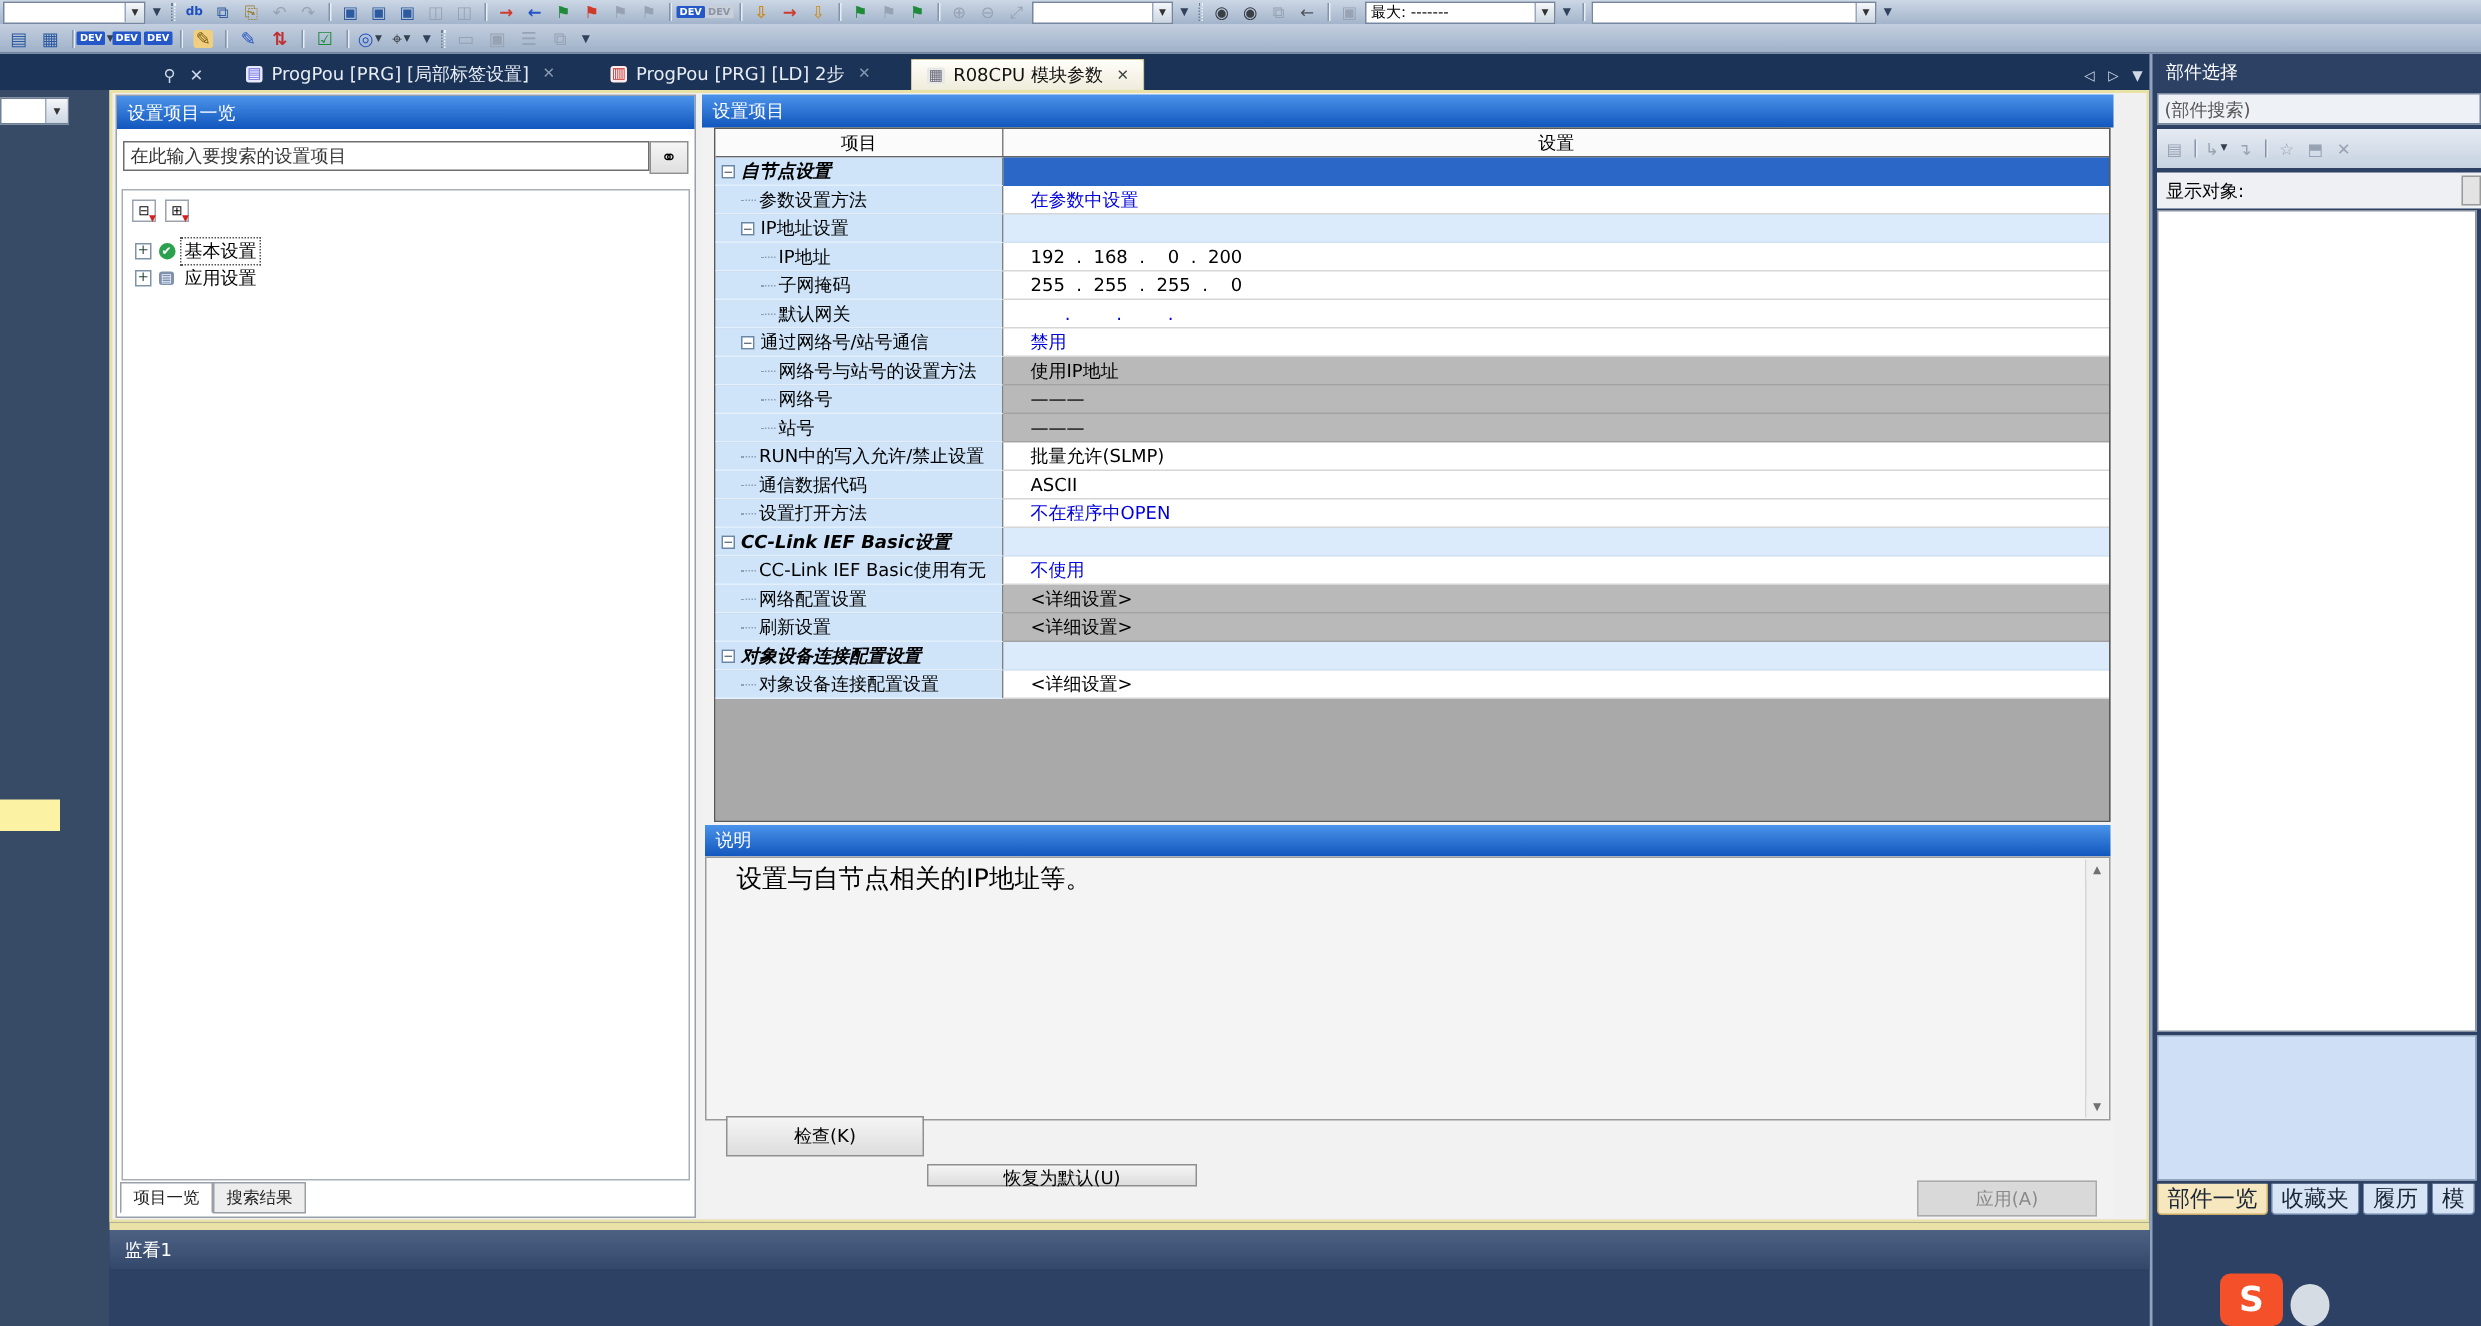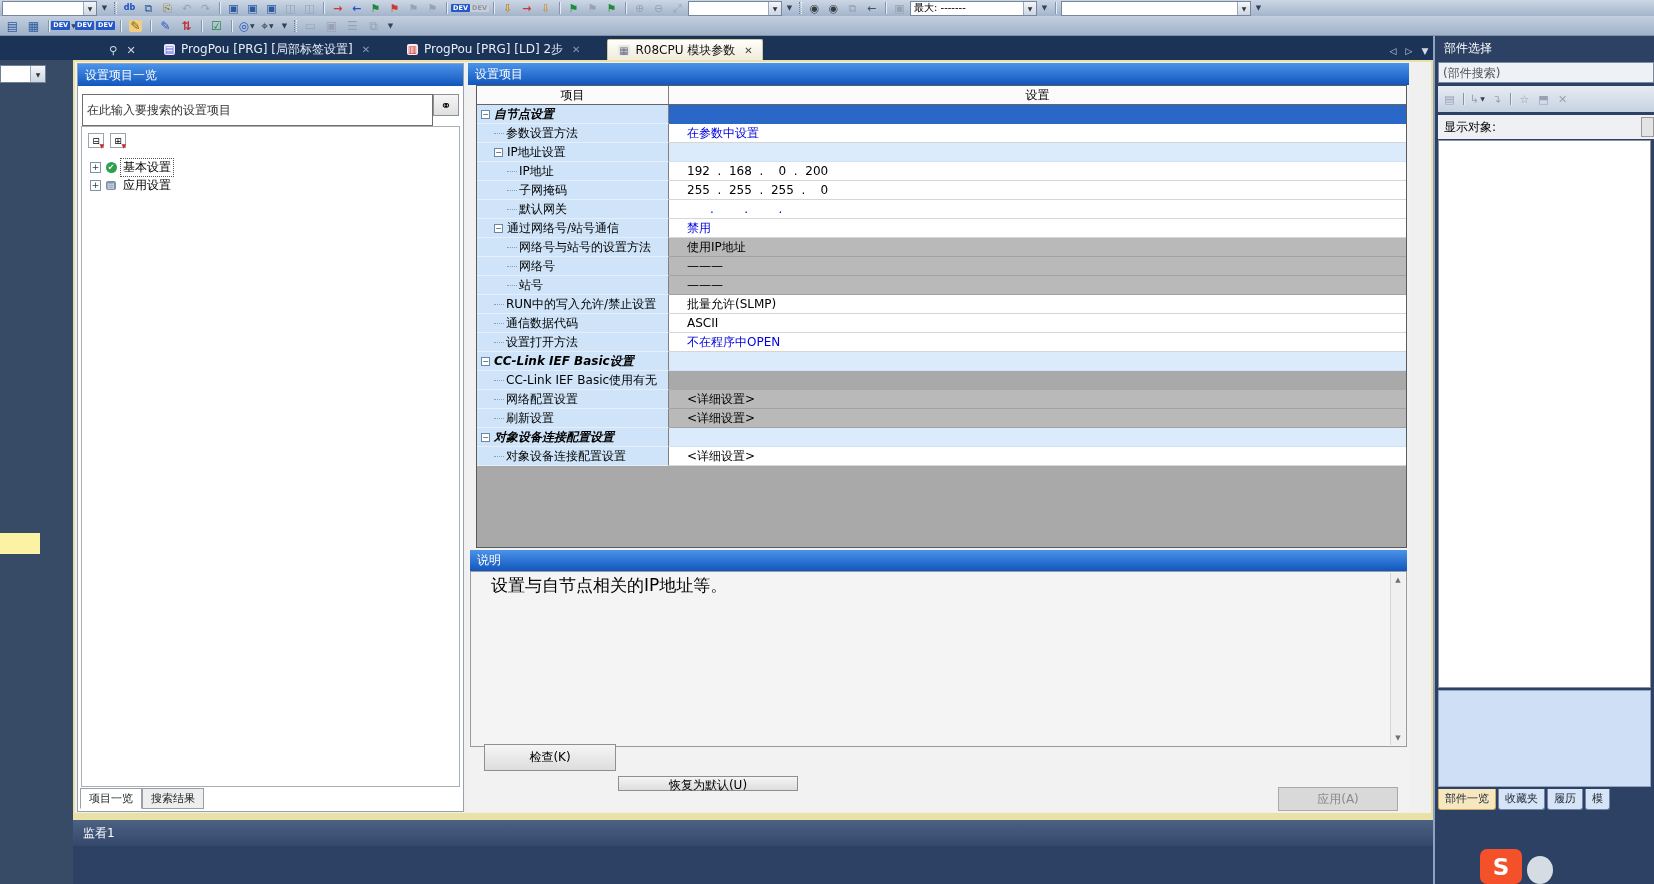"在此输入要搜索的设置项目" #lpsearch { height: 32px -> 20px }
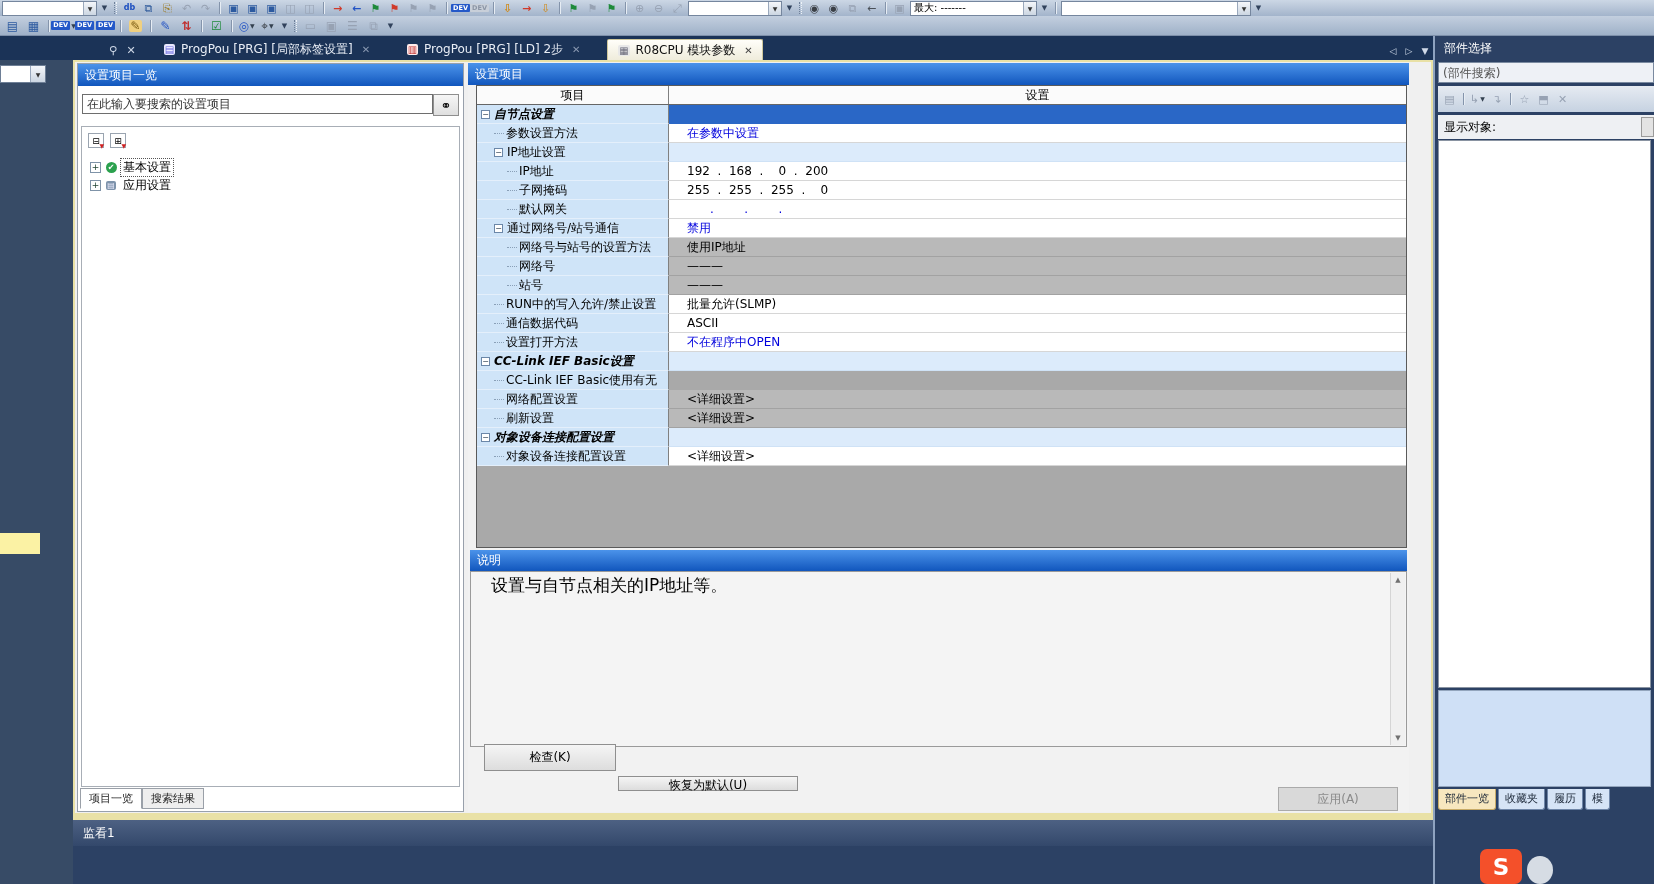"不使用" div.rv { html: none -> <div>不使用</div> }
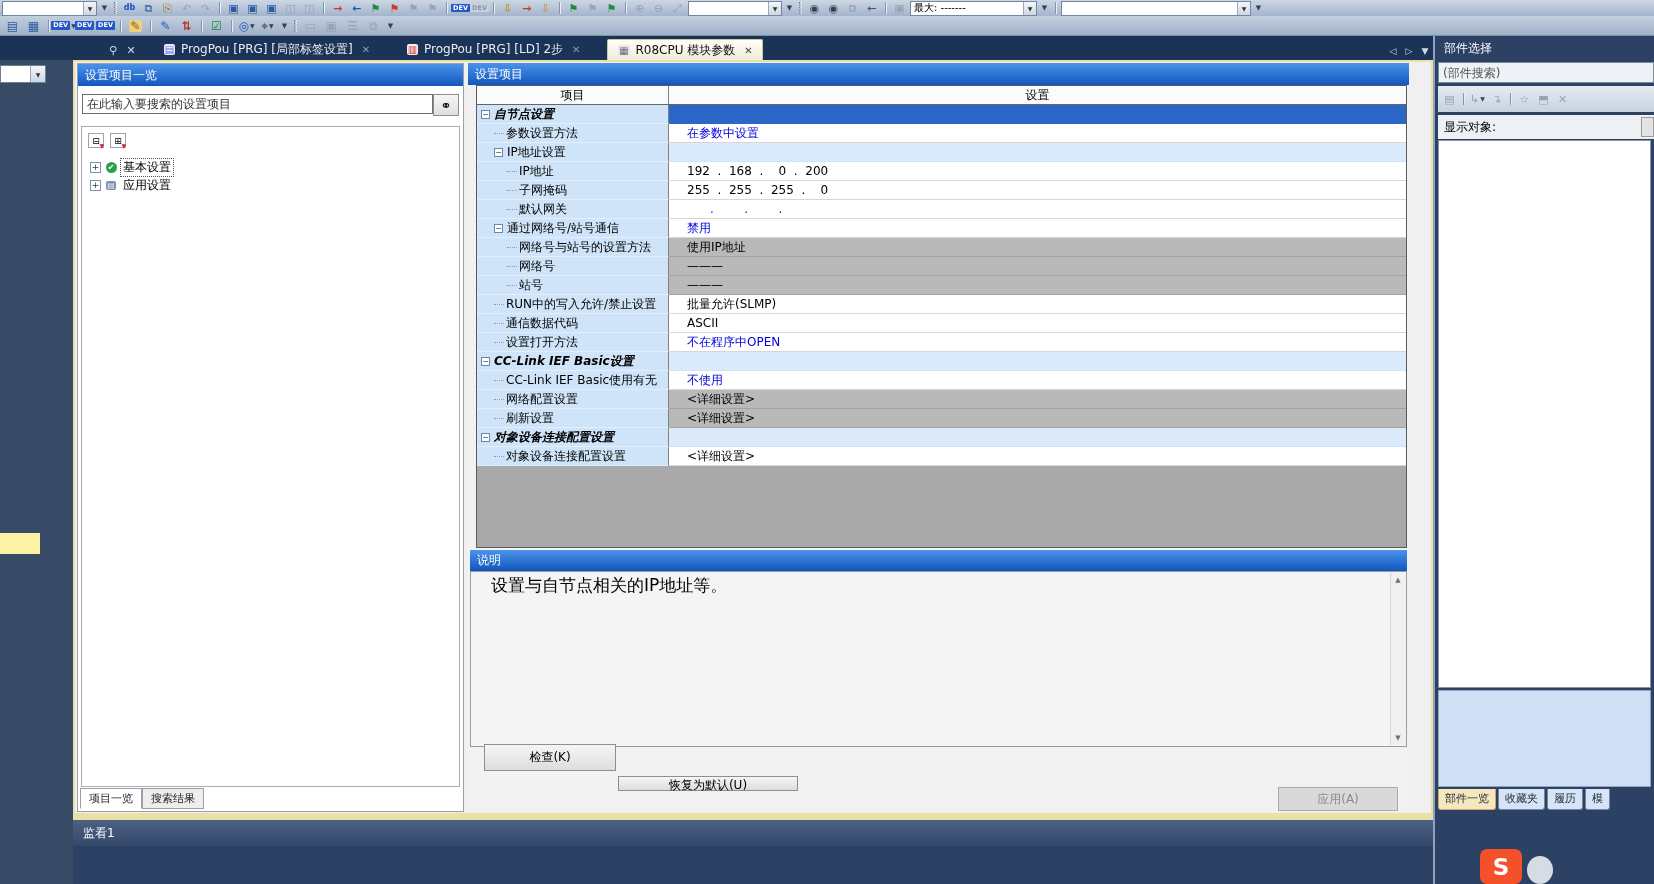"部件一览" #rptabs .rtab { font-size: 11px -> 15px }
